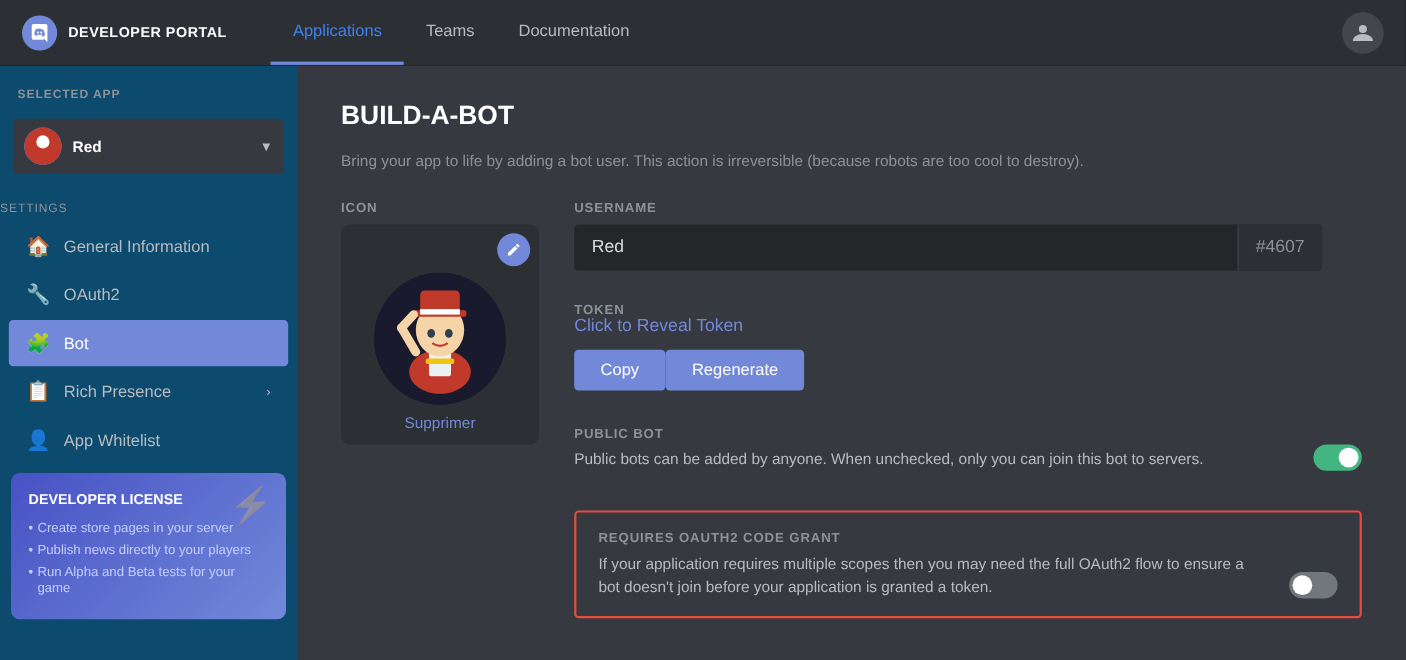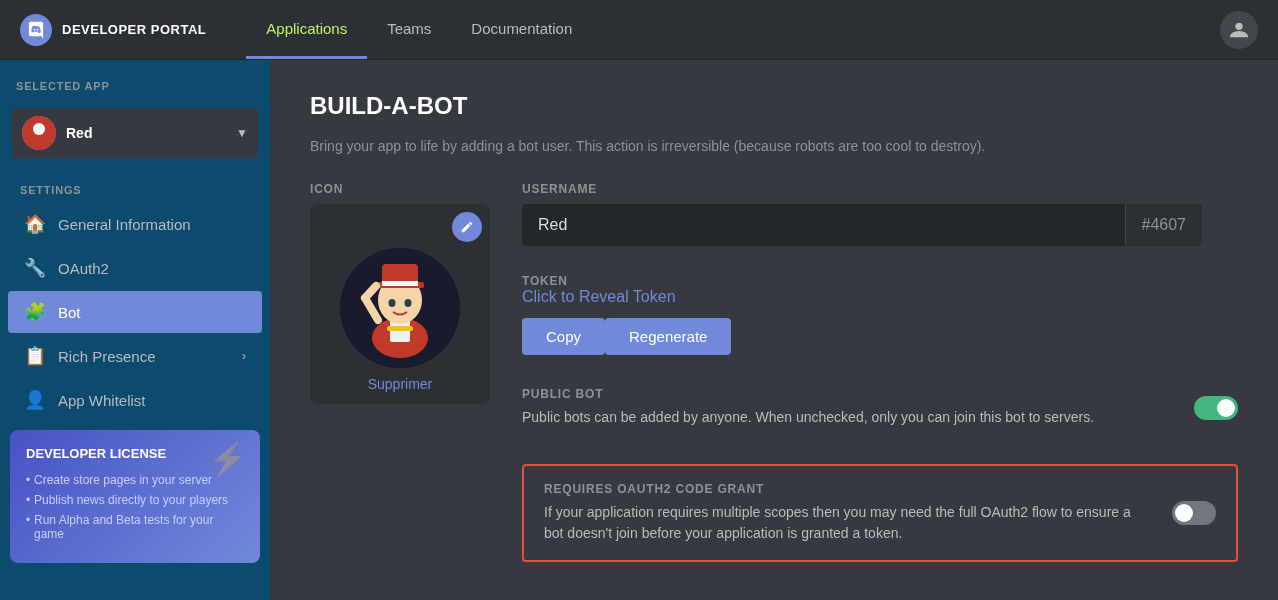"Applications" .nav-link.active { color: #bef264 -> #3b82f6 }
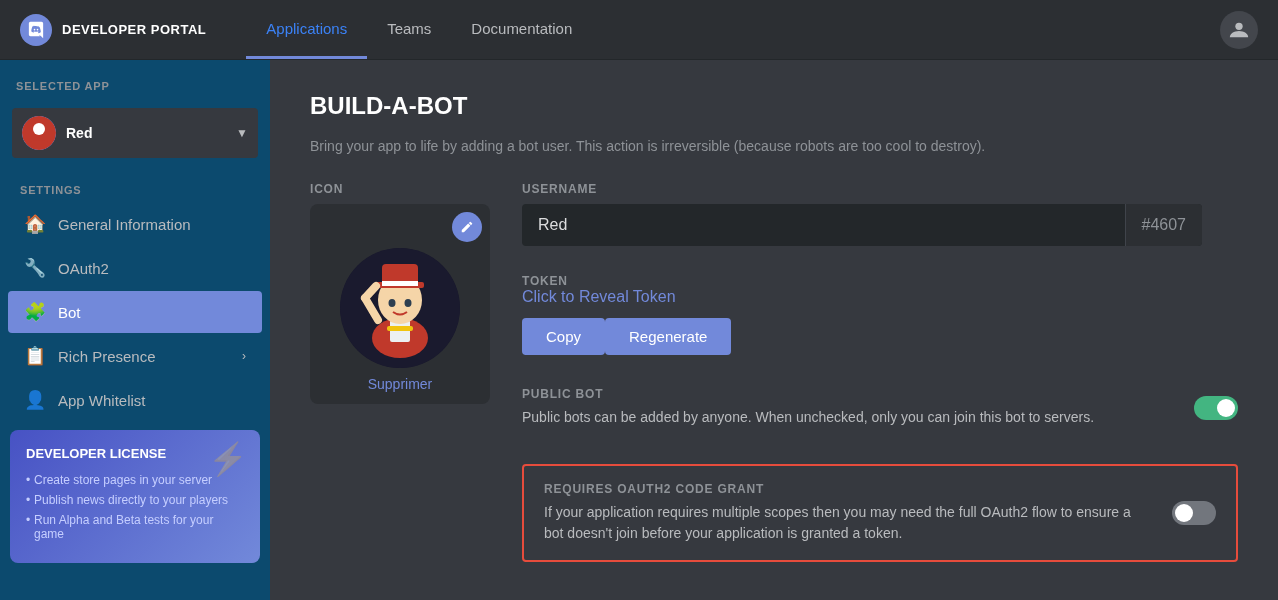"SETTINGS" .settings-label { font-weight: 700 -> 400; padding: 18px 16px 6px 20px -> 18px 16px 6px 0 }
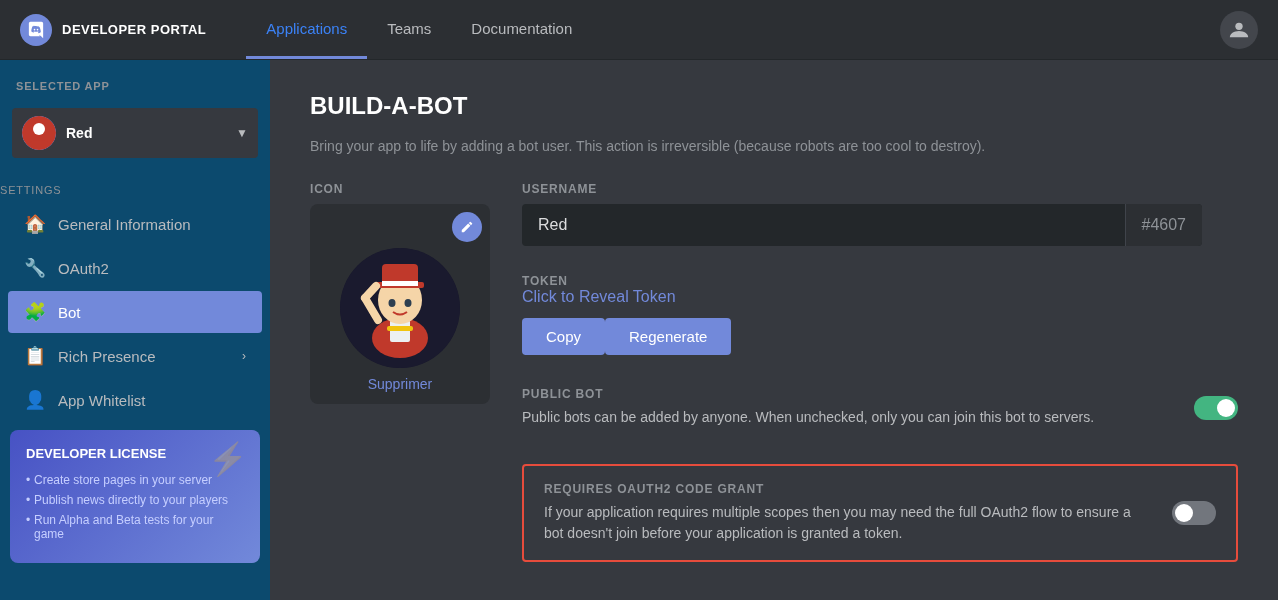"PUBLIC BOT" .setting-row { align-items: center -> flex-end }
